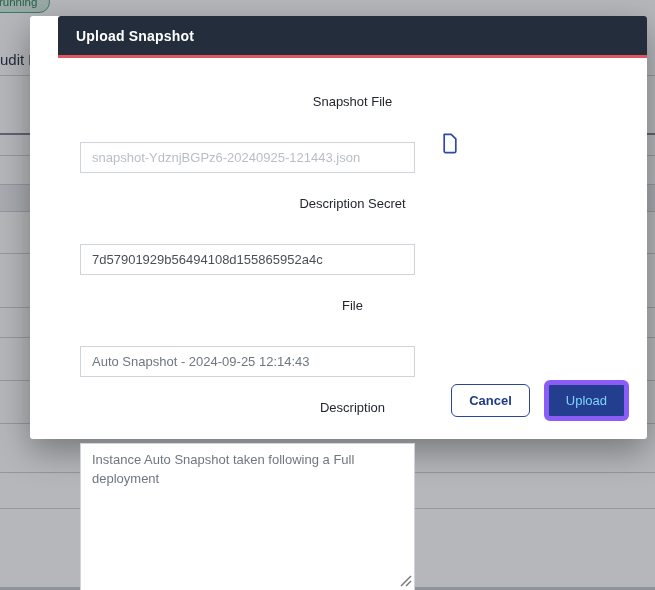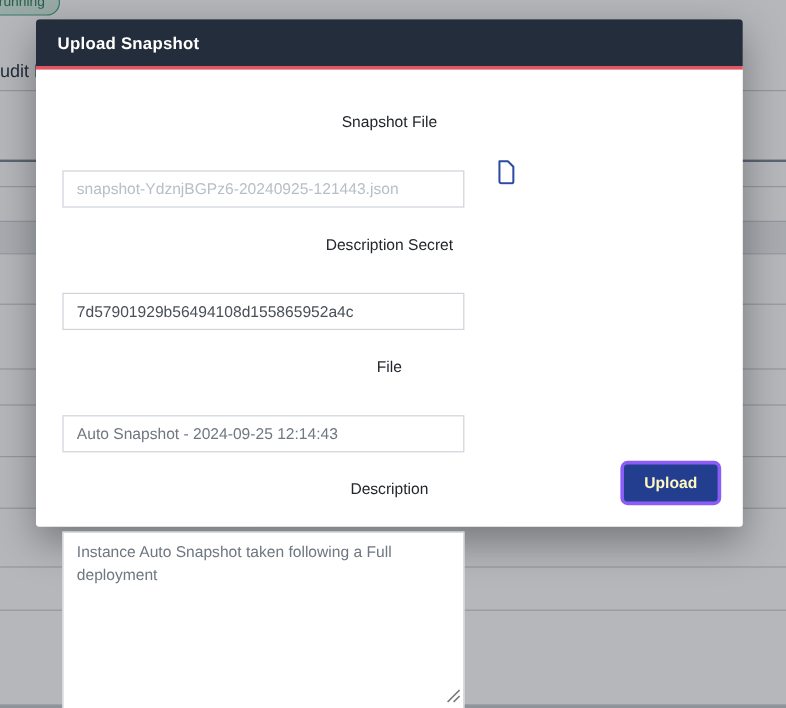"Upload Snapshot" .modal { padding-left: none -> 28px }
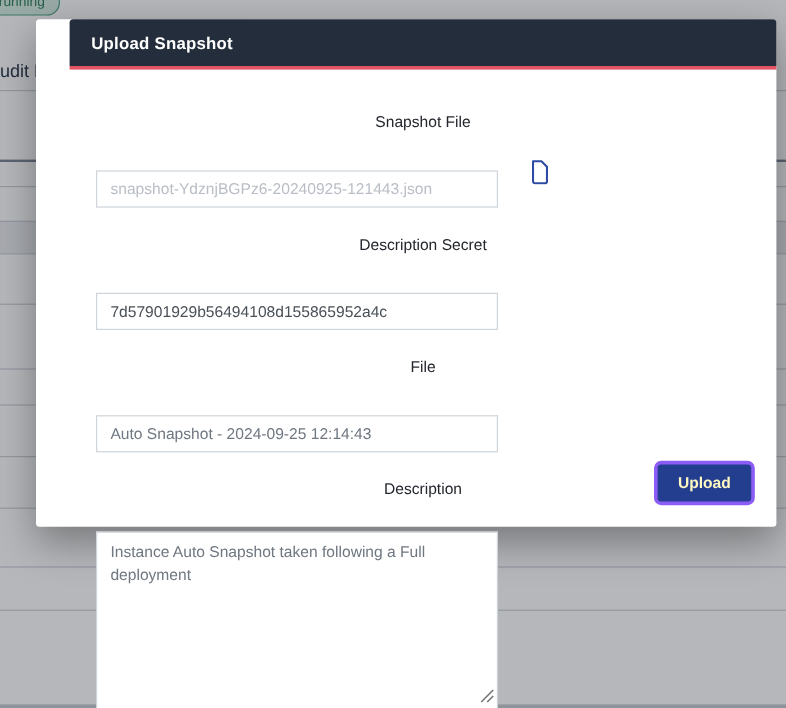"Cancel" button.btn { html: none -> <button>Cancel</button> }
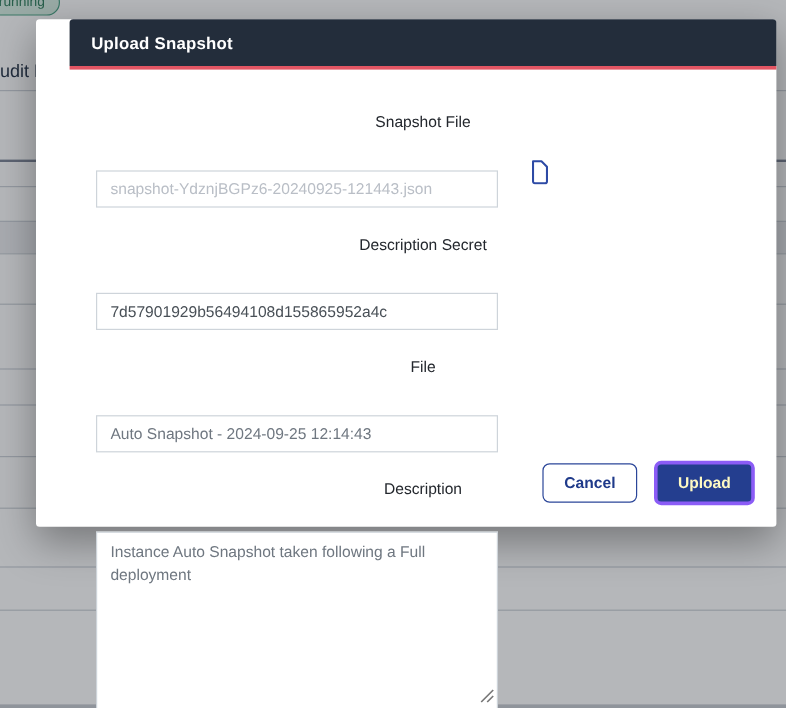"Upload" .btn-upload { border: 3px solid #8b5cf6 -> 5px solid #8b5cf6; color: #fef9c3 -> #7dd3fc; font-weight: bold -> normal }
